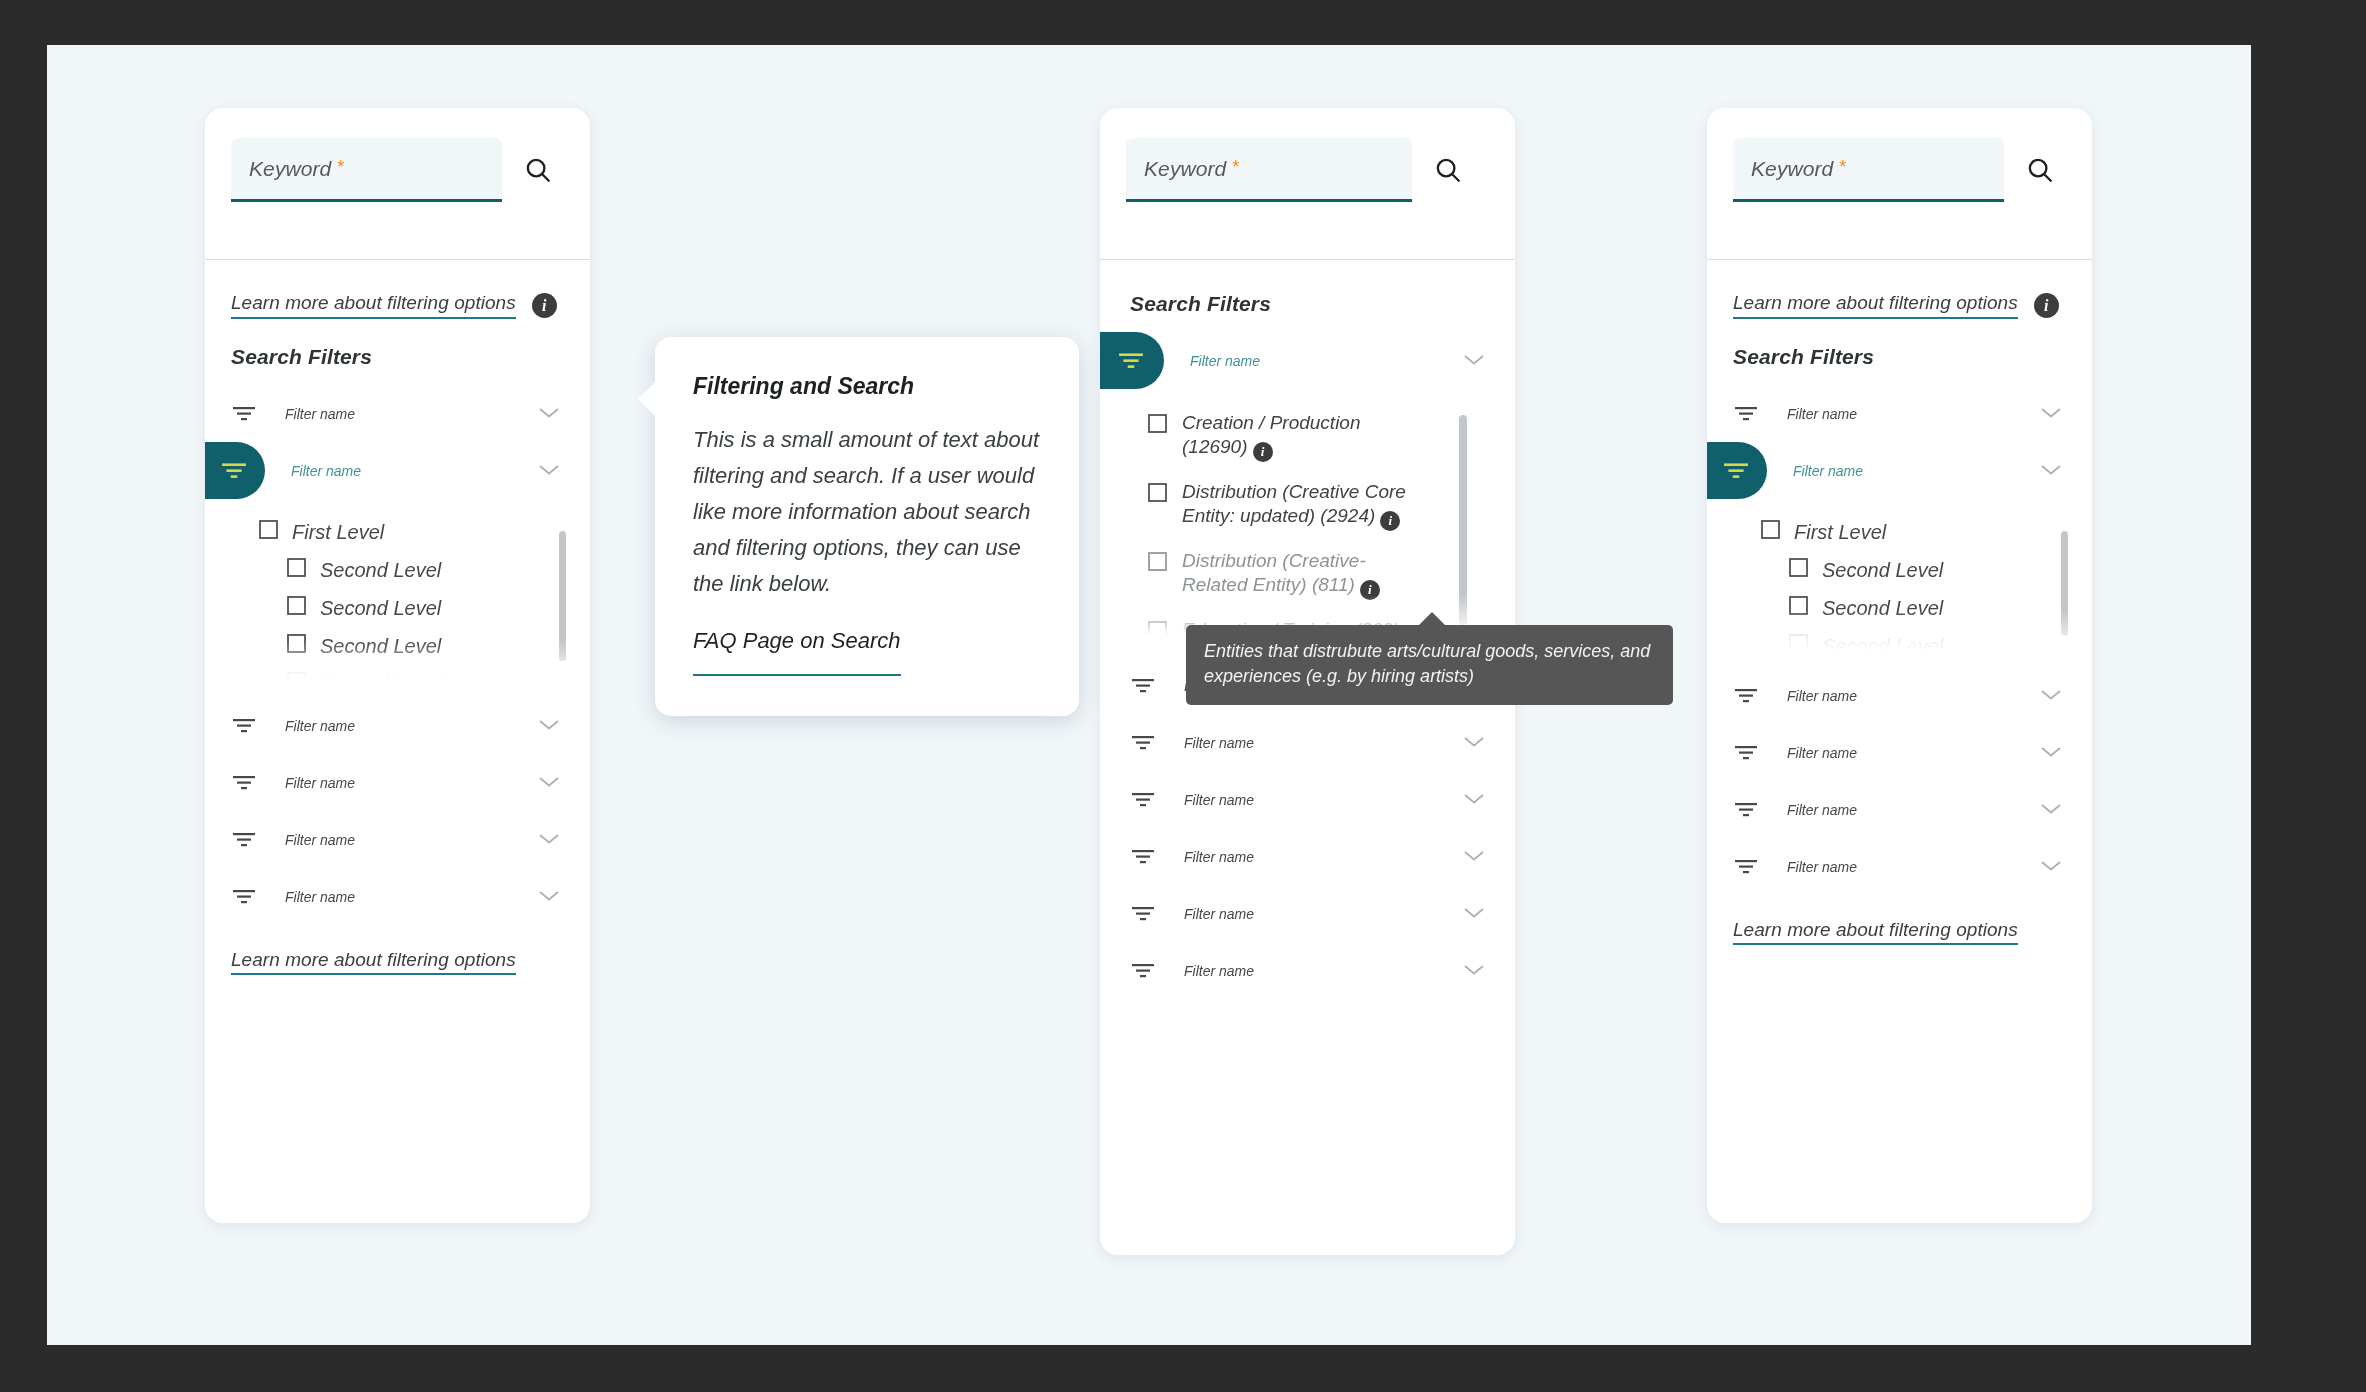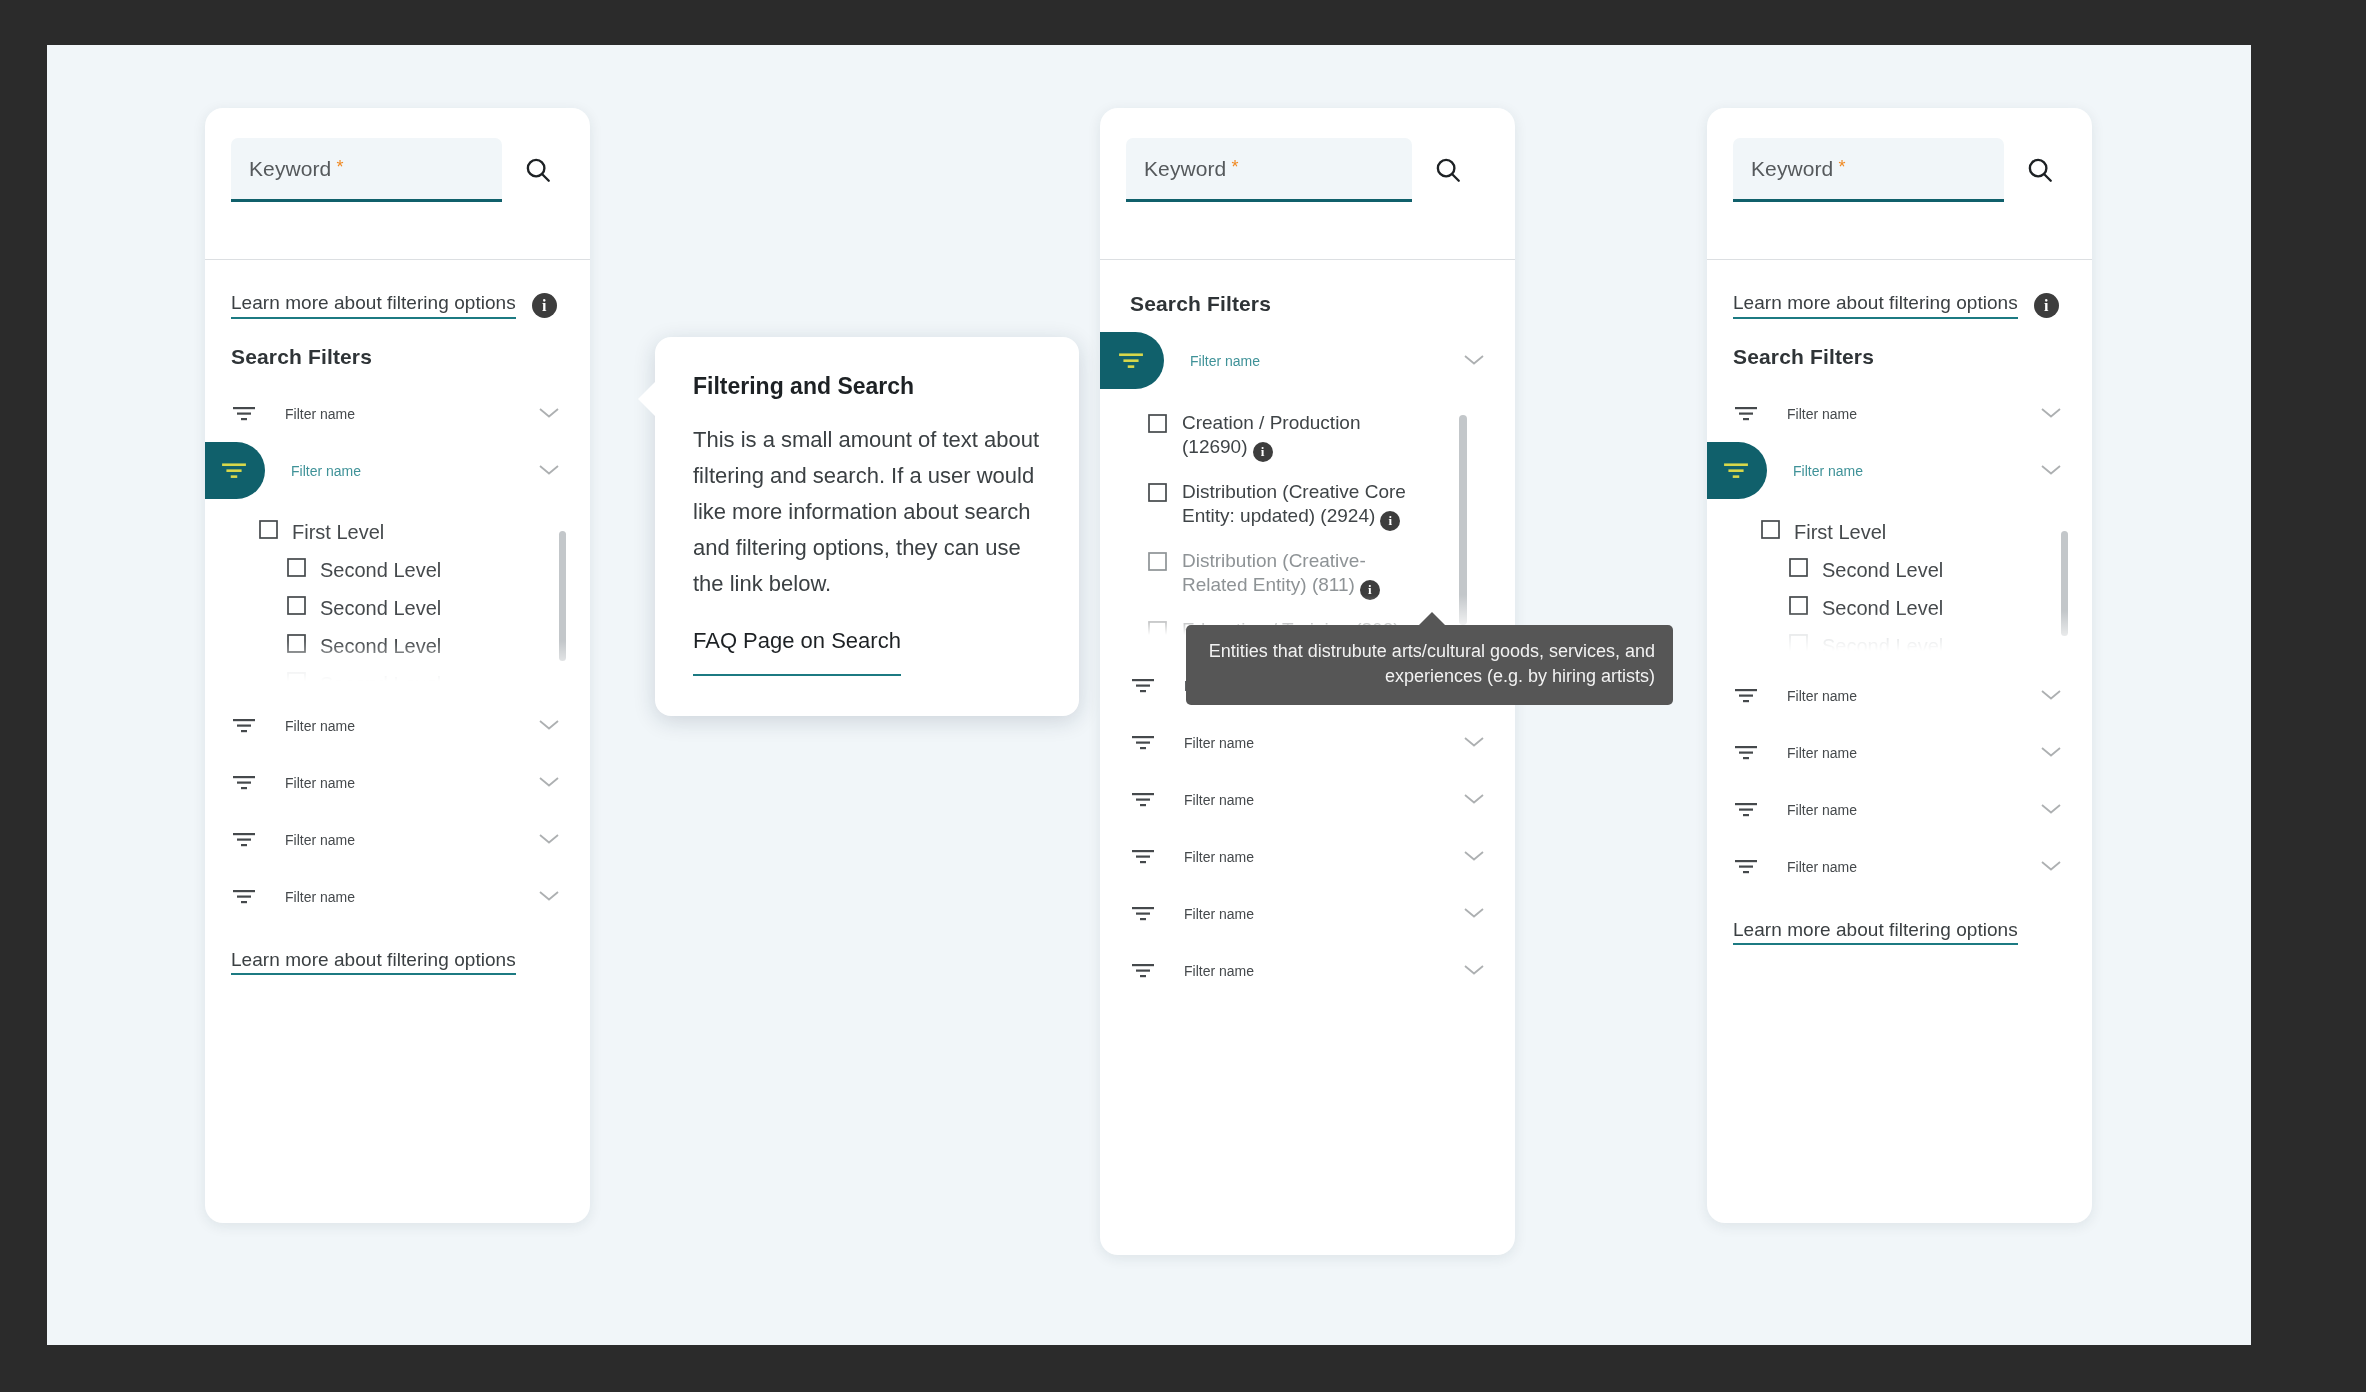"Keyword *" .frame { font-style: none -> italic }
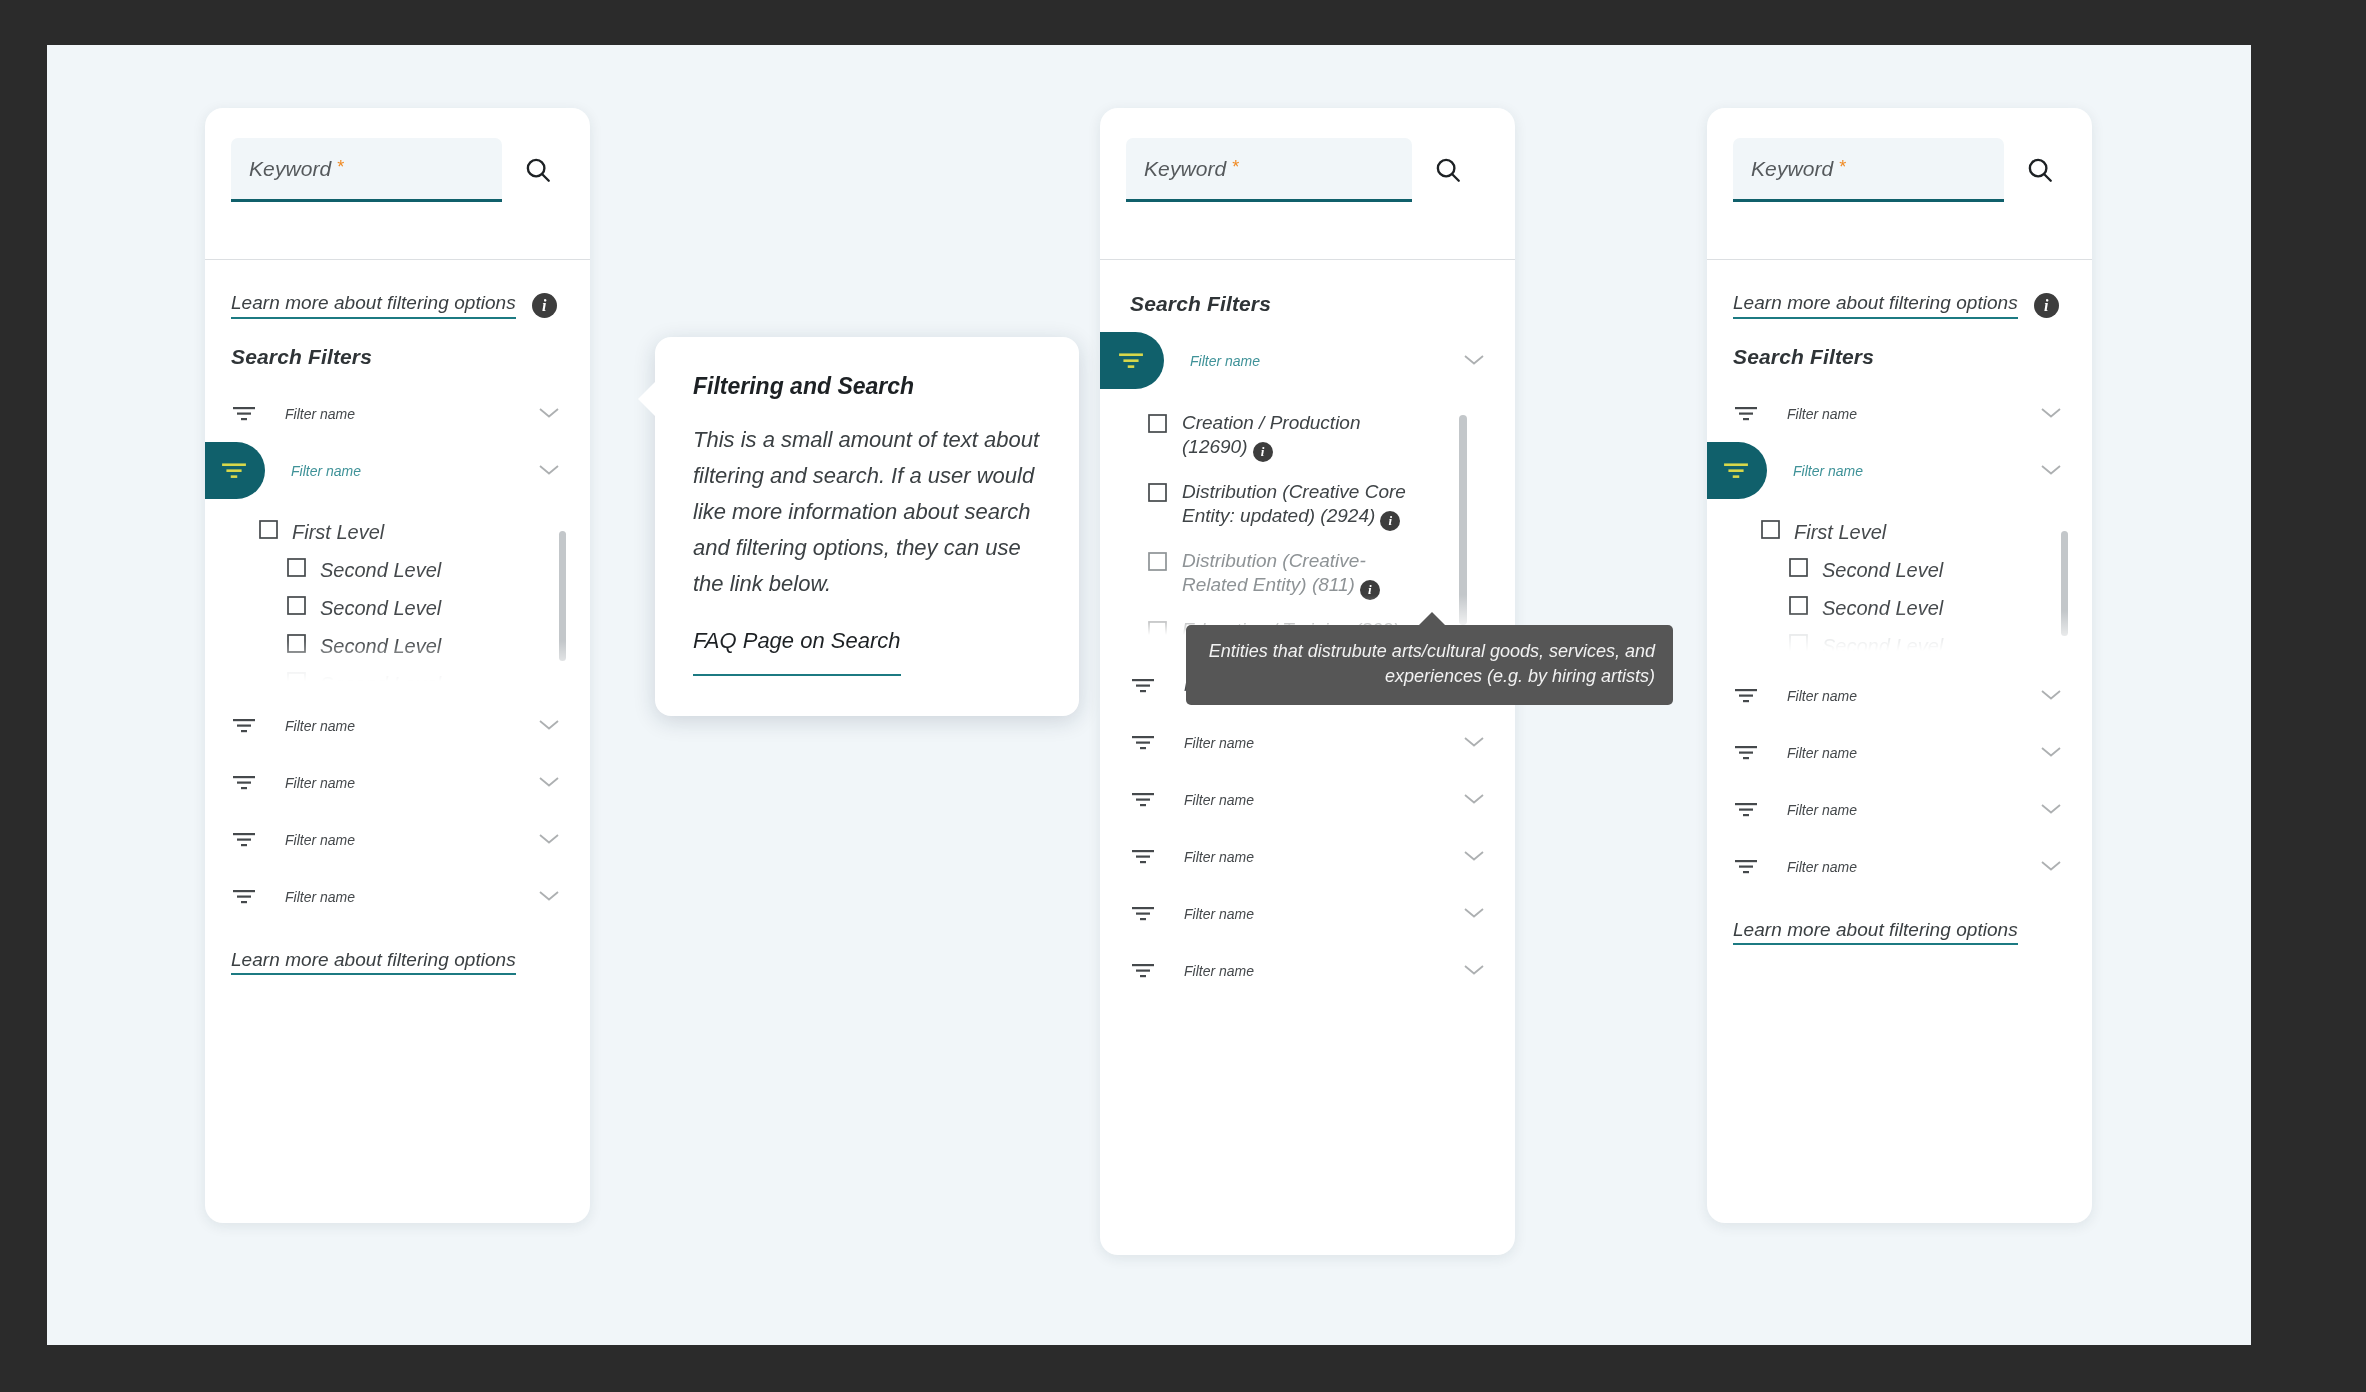"Entities that distrubute arts/cultural" .tooltip { text-align: right -> none }
